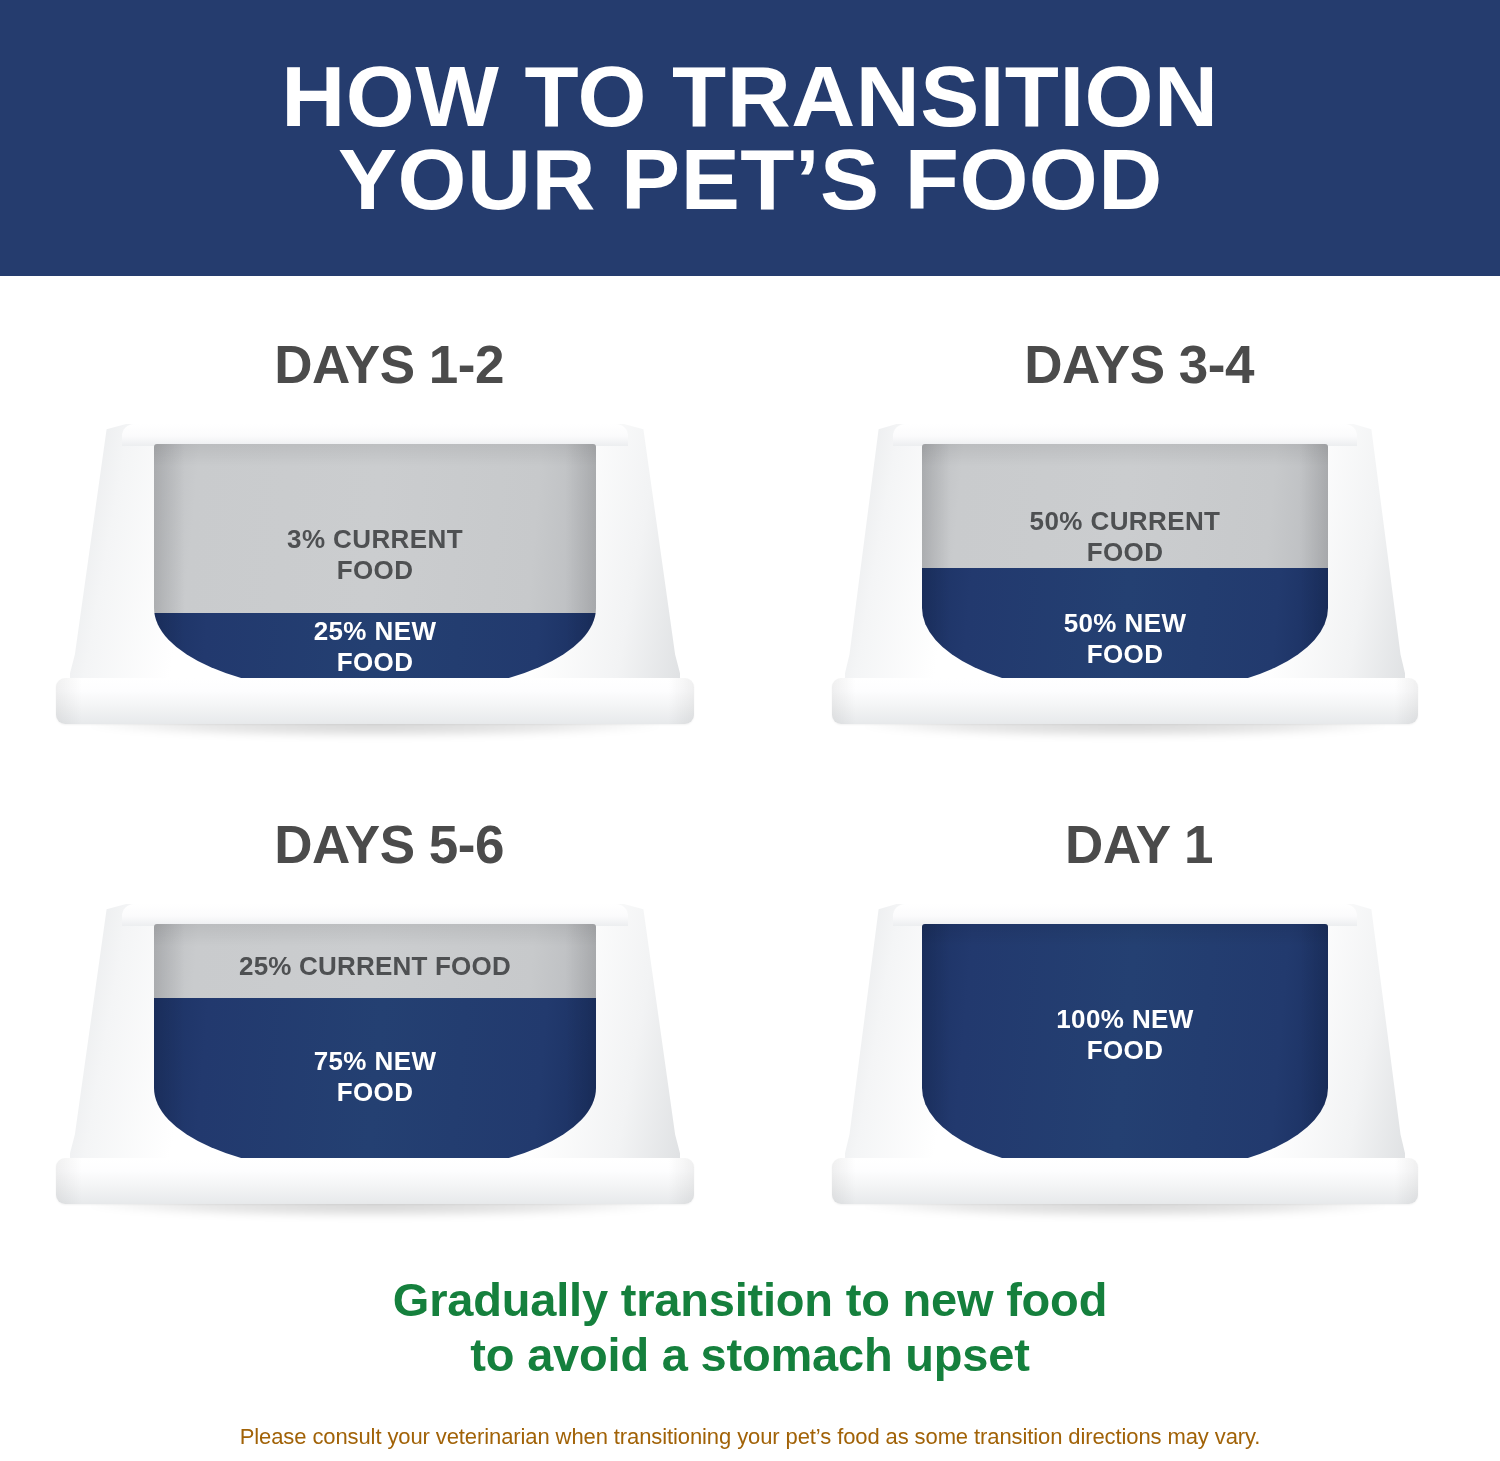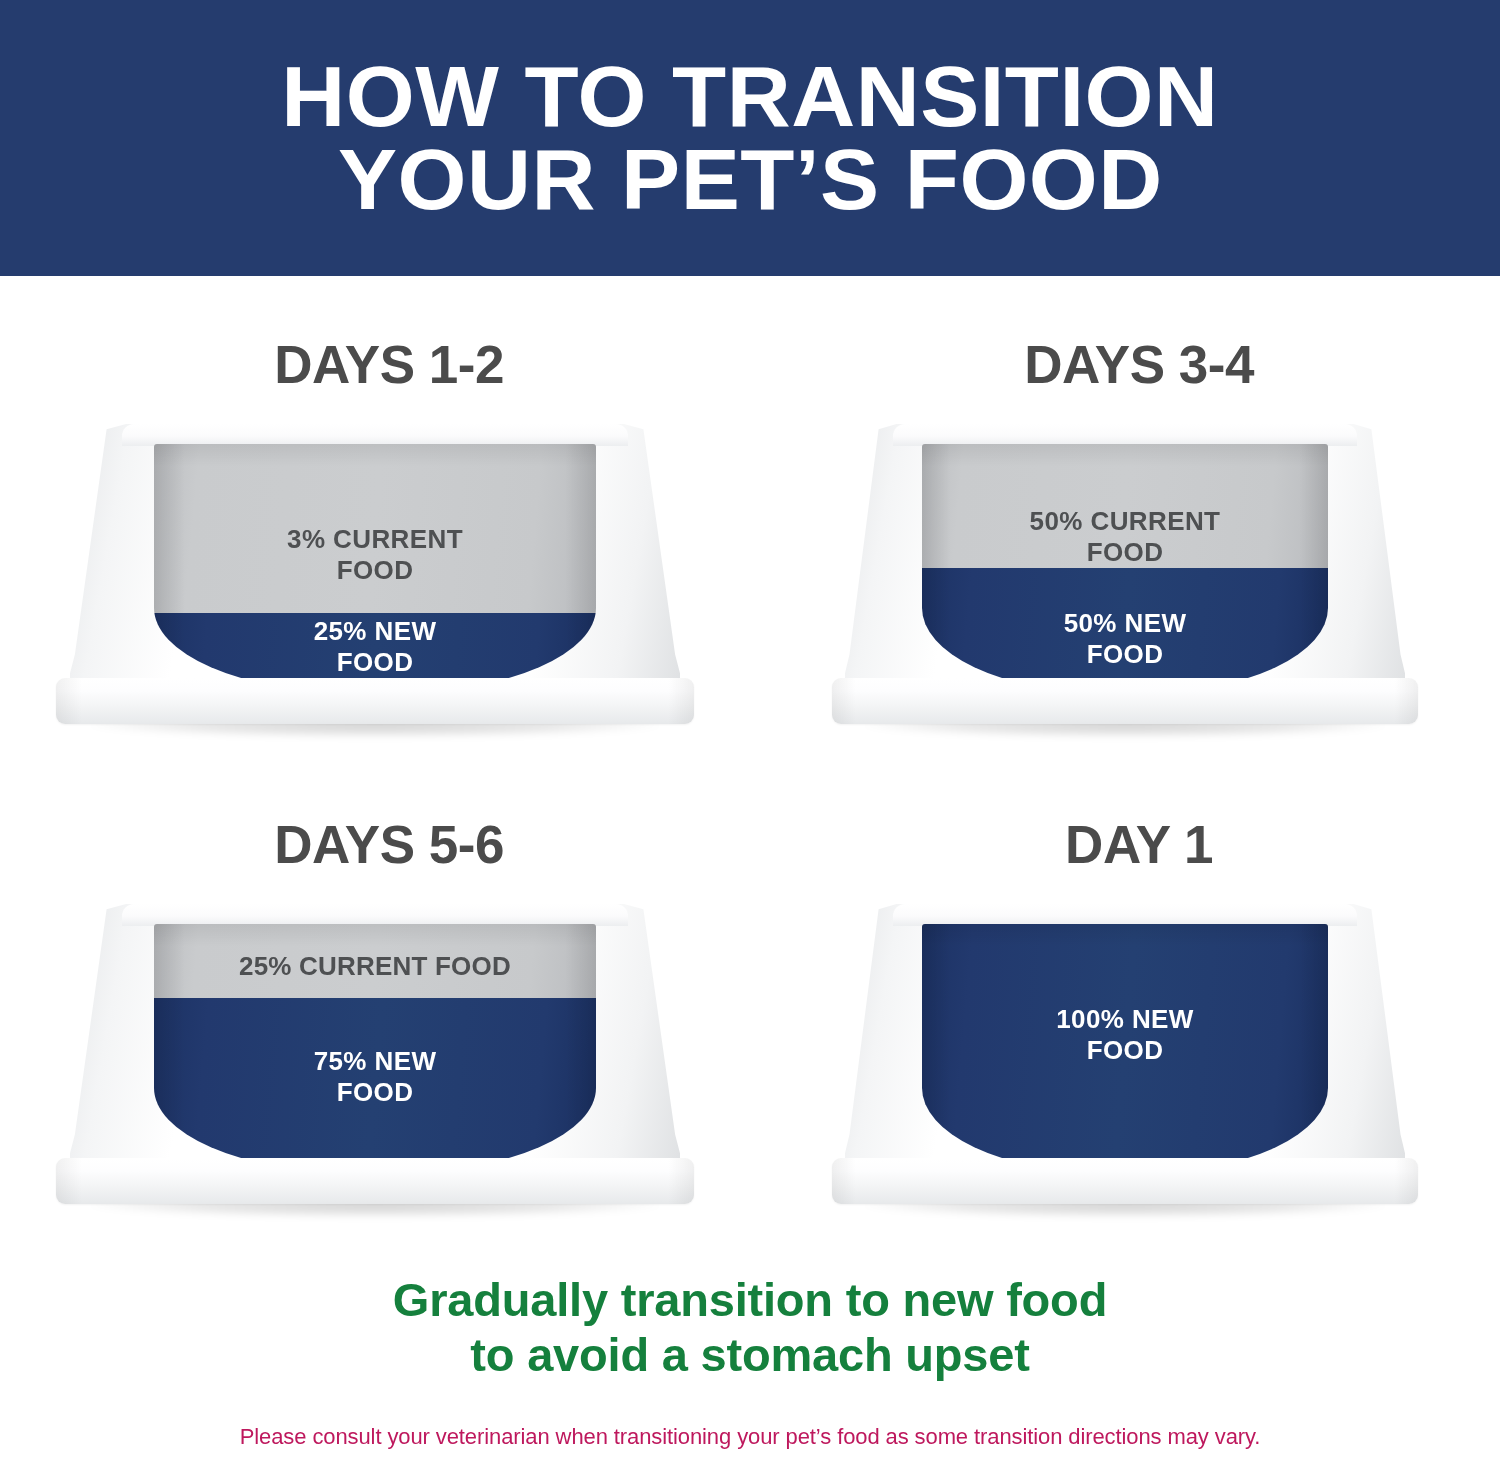"Please consult your veterinarian when" .disclaimer { color: #be185d -> #a16207 }
